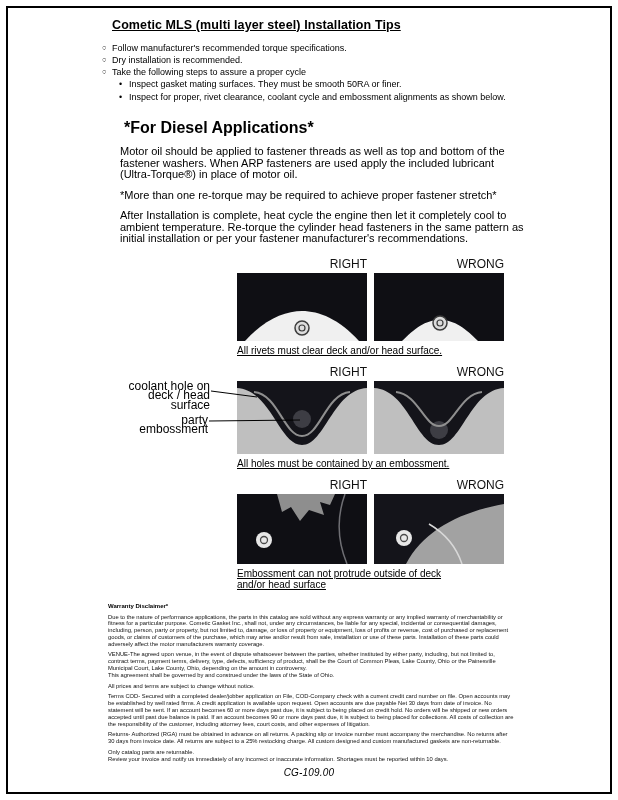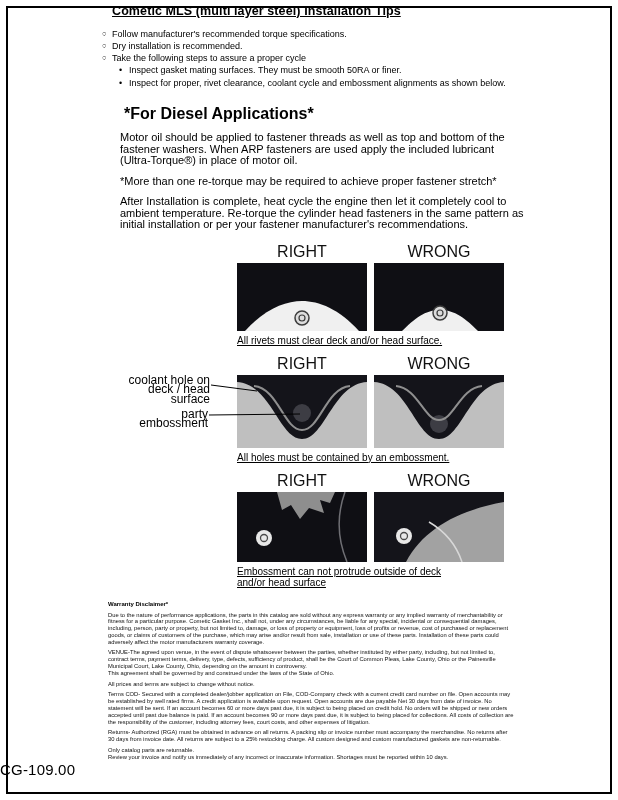"Cometic MLS (multi layer steel)" .content { padding: 4px 0 0 100px -> 18px 0 0 100px }
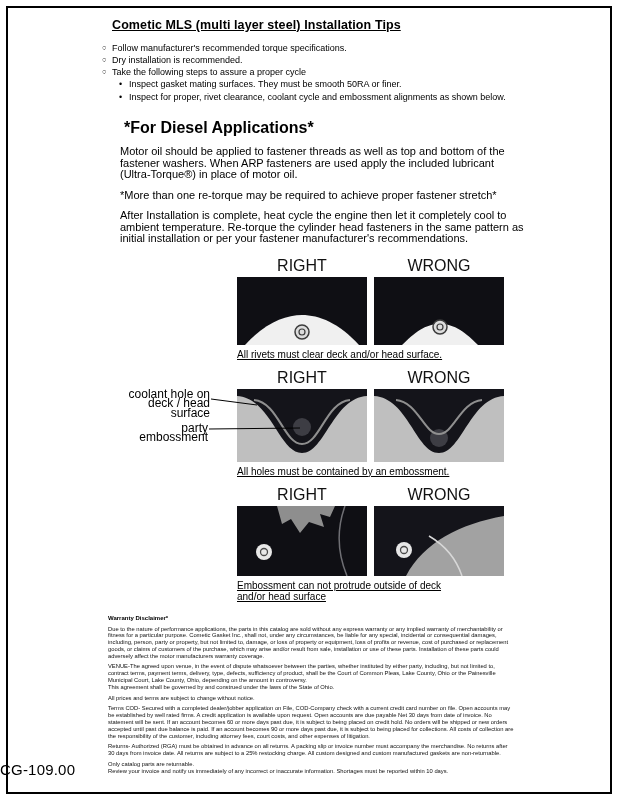"RIGHT" .dheaders span { font-size: 16px -> 12px; text-align: center -> right }
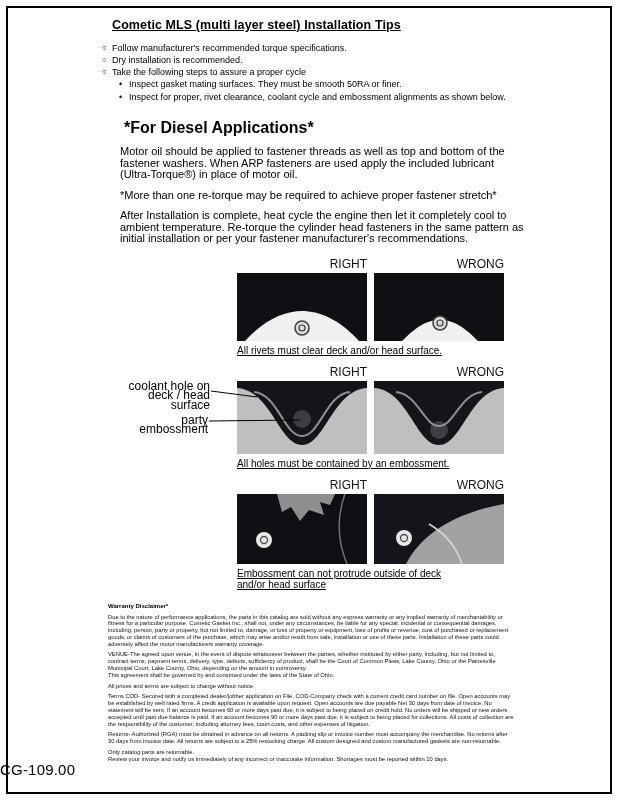"CG-109.00" .footer { font-size: 15px -> 10px; font-style: none -> italic; text-align: left -> center }
